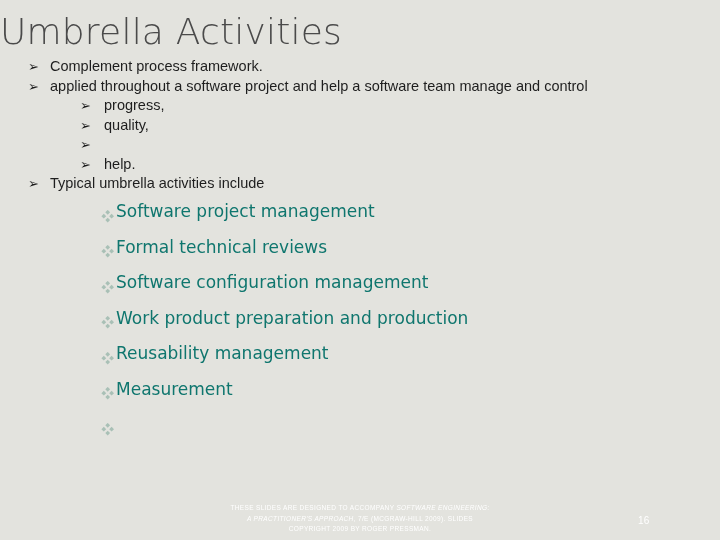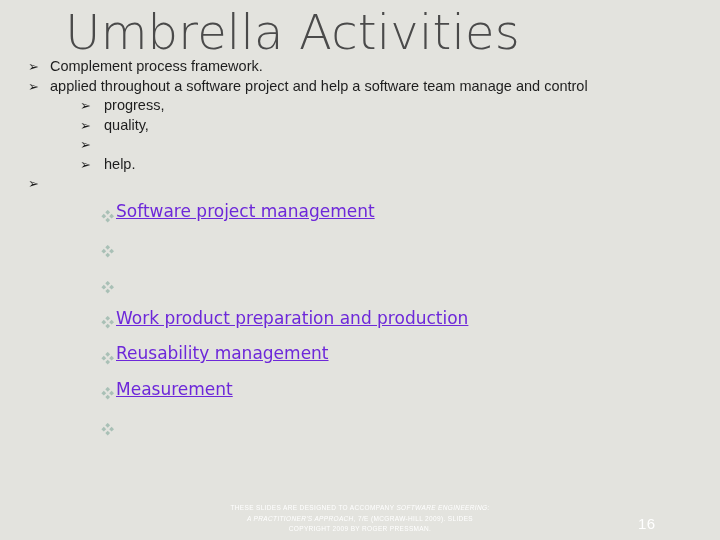"Umbrella Activities" .slide-title { font-size: 48px -> 36px; text-align: right -> left }
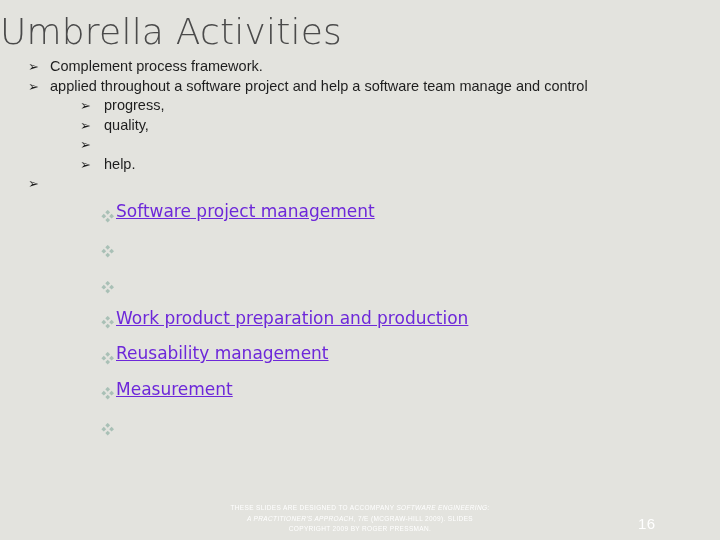"Typical umbrella activities include" span.arrow-text { html: none -> <span>Typical umbrella activities include</span> }
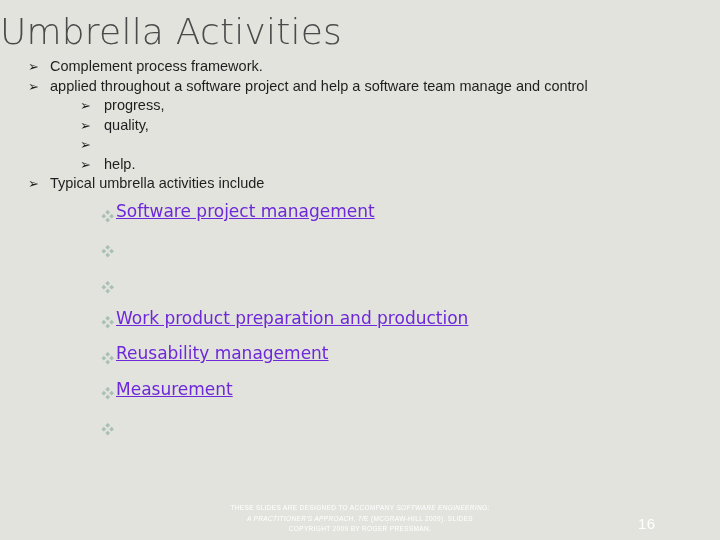"Software project management" .diamond-row { color: #6d28d9 -> #0f766e; text-decoration: underline -> none }
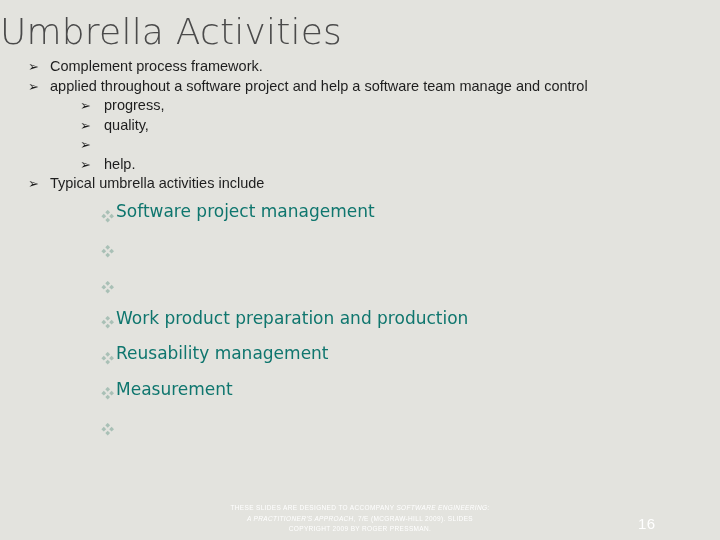"Formal technical reviews" span.diamond-text { html: none -> <span>Formal technical reviews</span> }
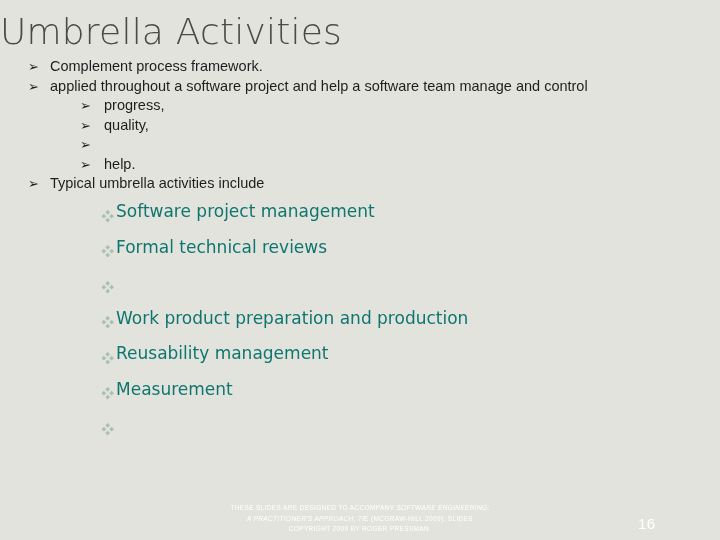"Software configuration management" span.diamond-text { html: none -> <span>Software configuration management</span> }
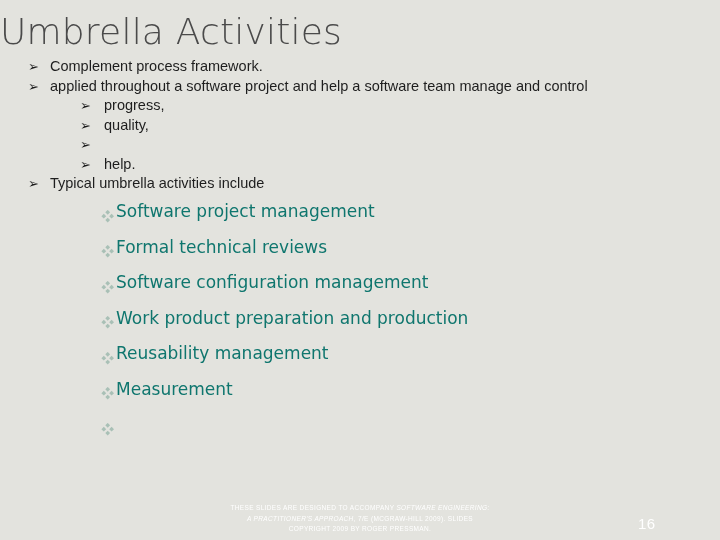"16" .page-number { font-size: 15px -> 10px }
